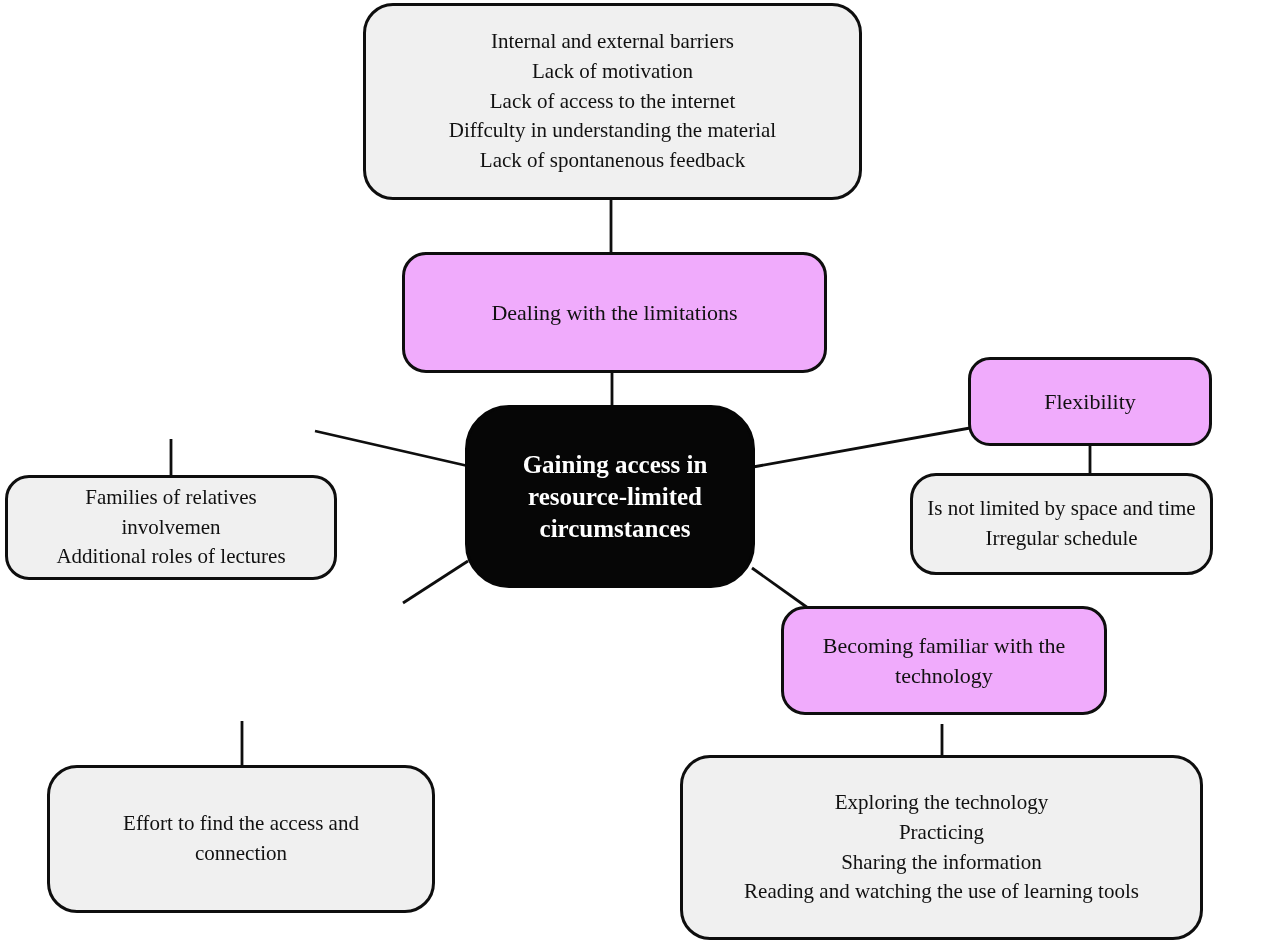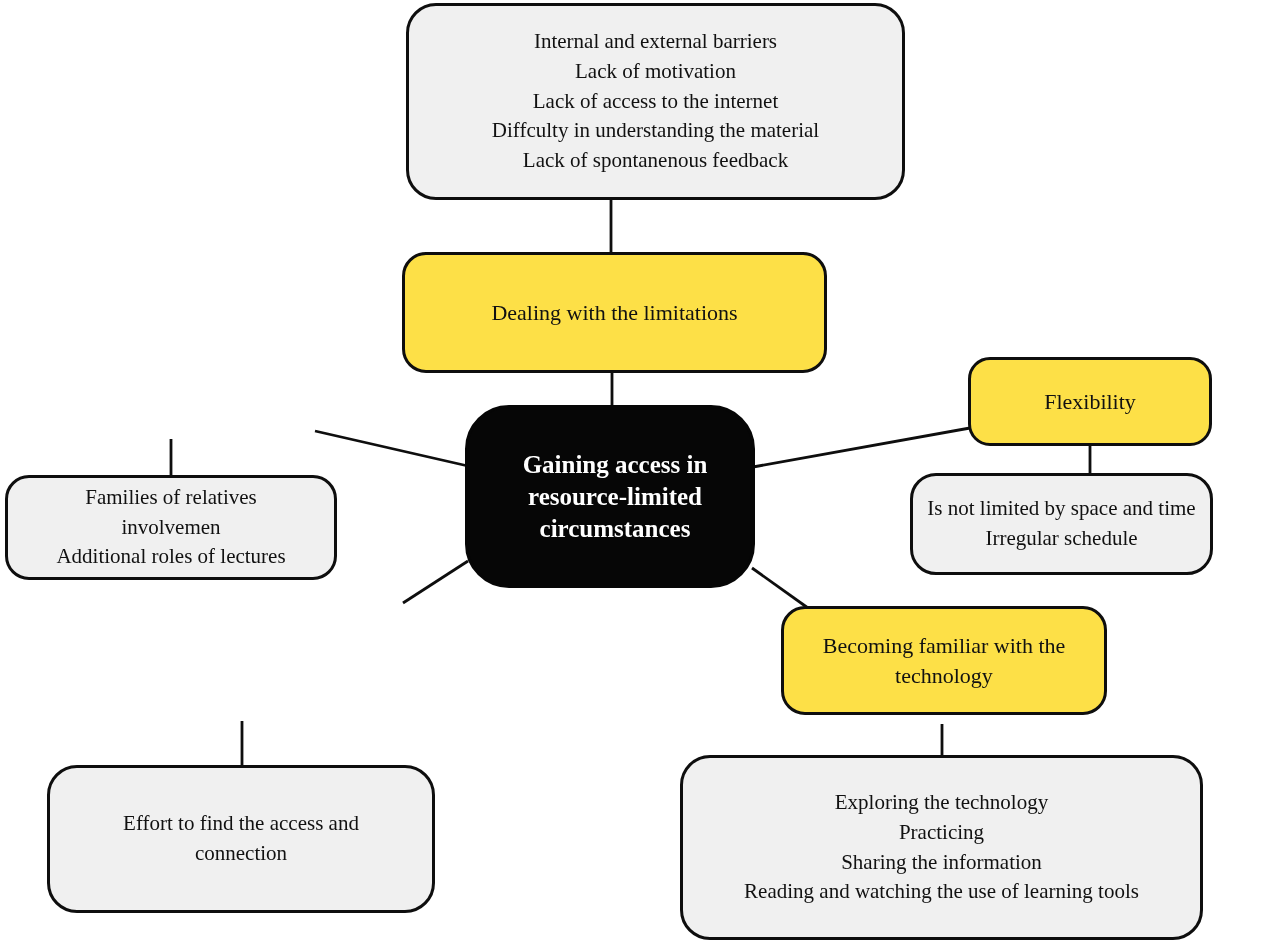"Internal and external barriers" #box-top-detail { margin-left: 43px -> none }
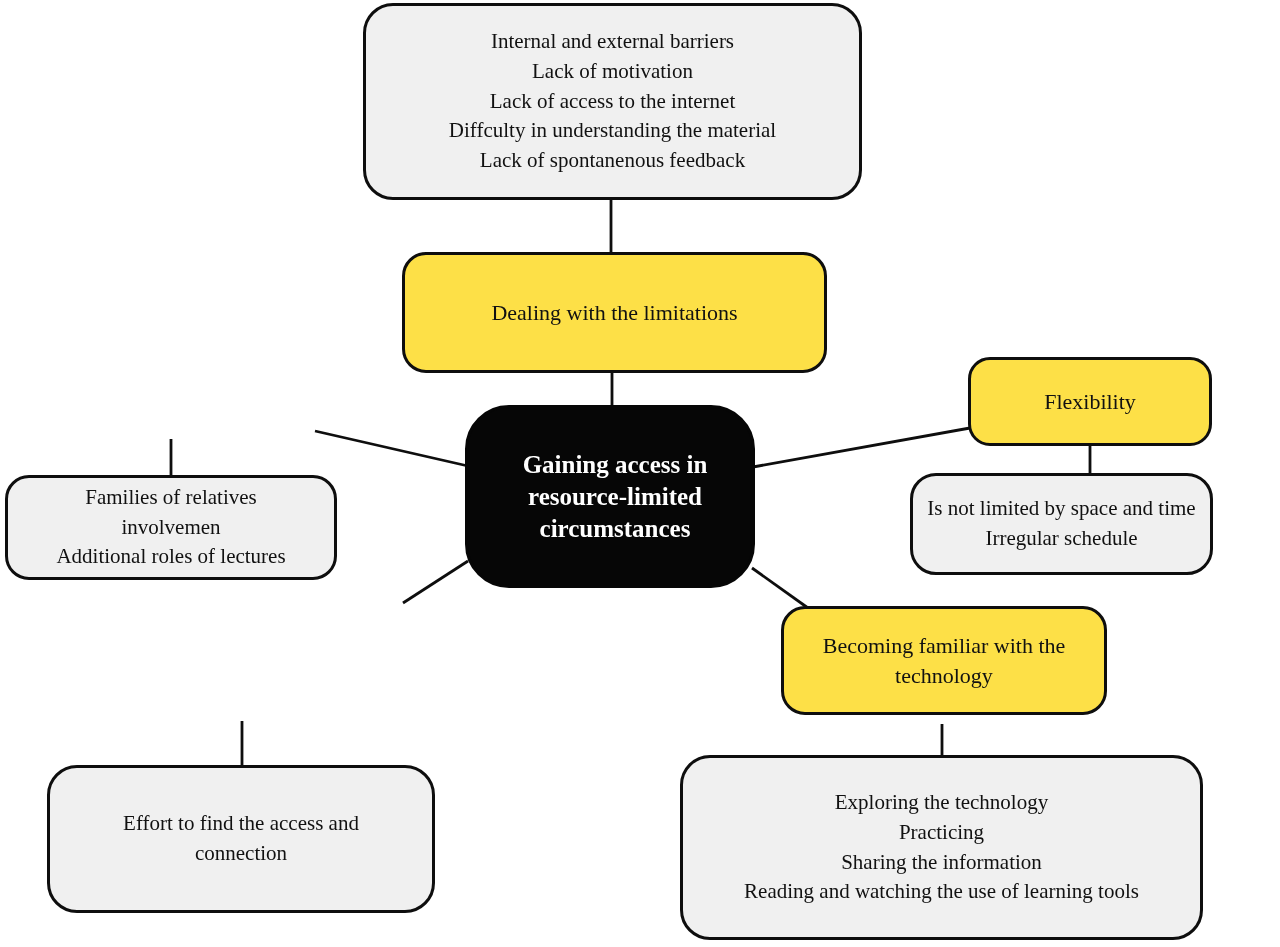"Dealing with the limitations" .node--gray { background: #fde047 -> #f0abfc }
